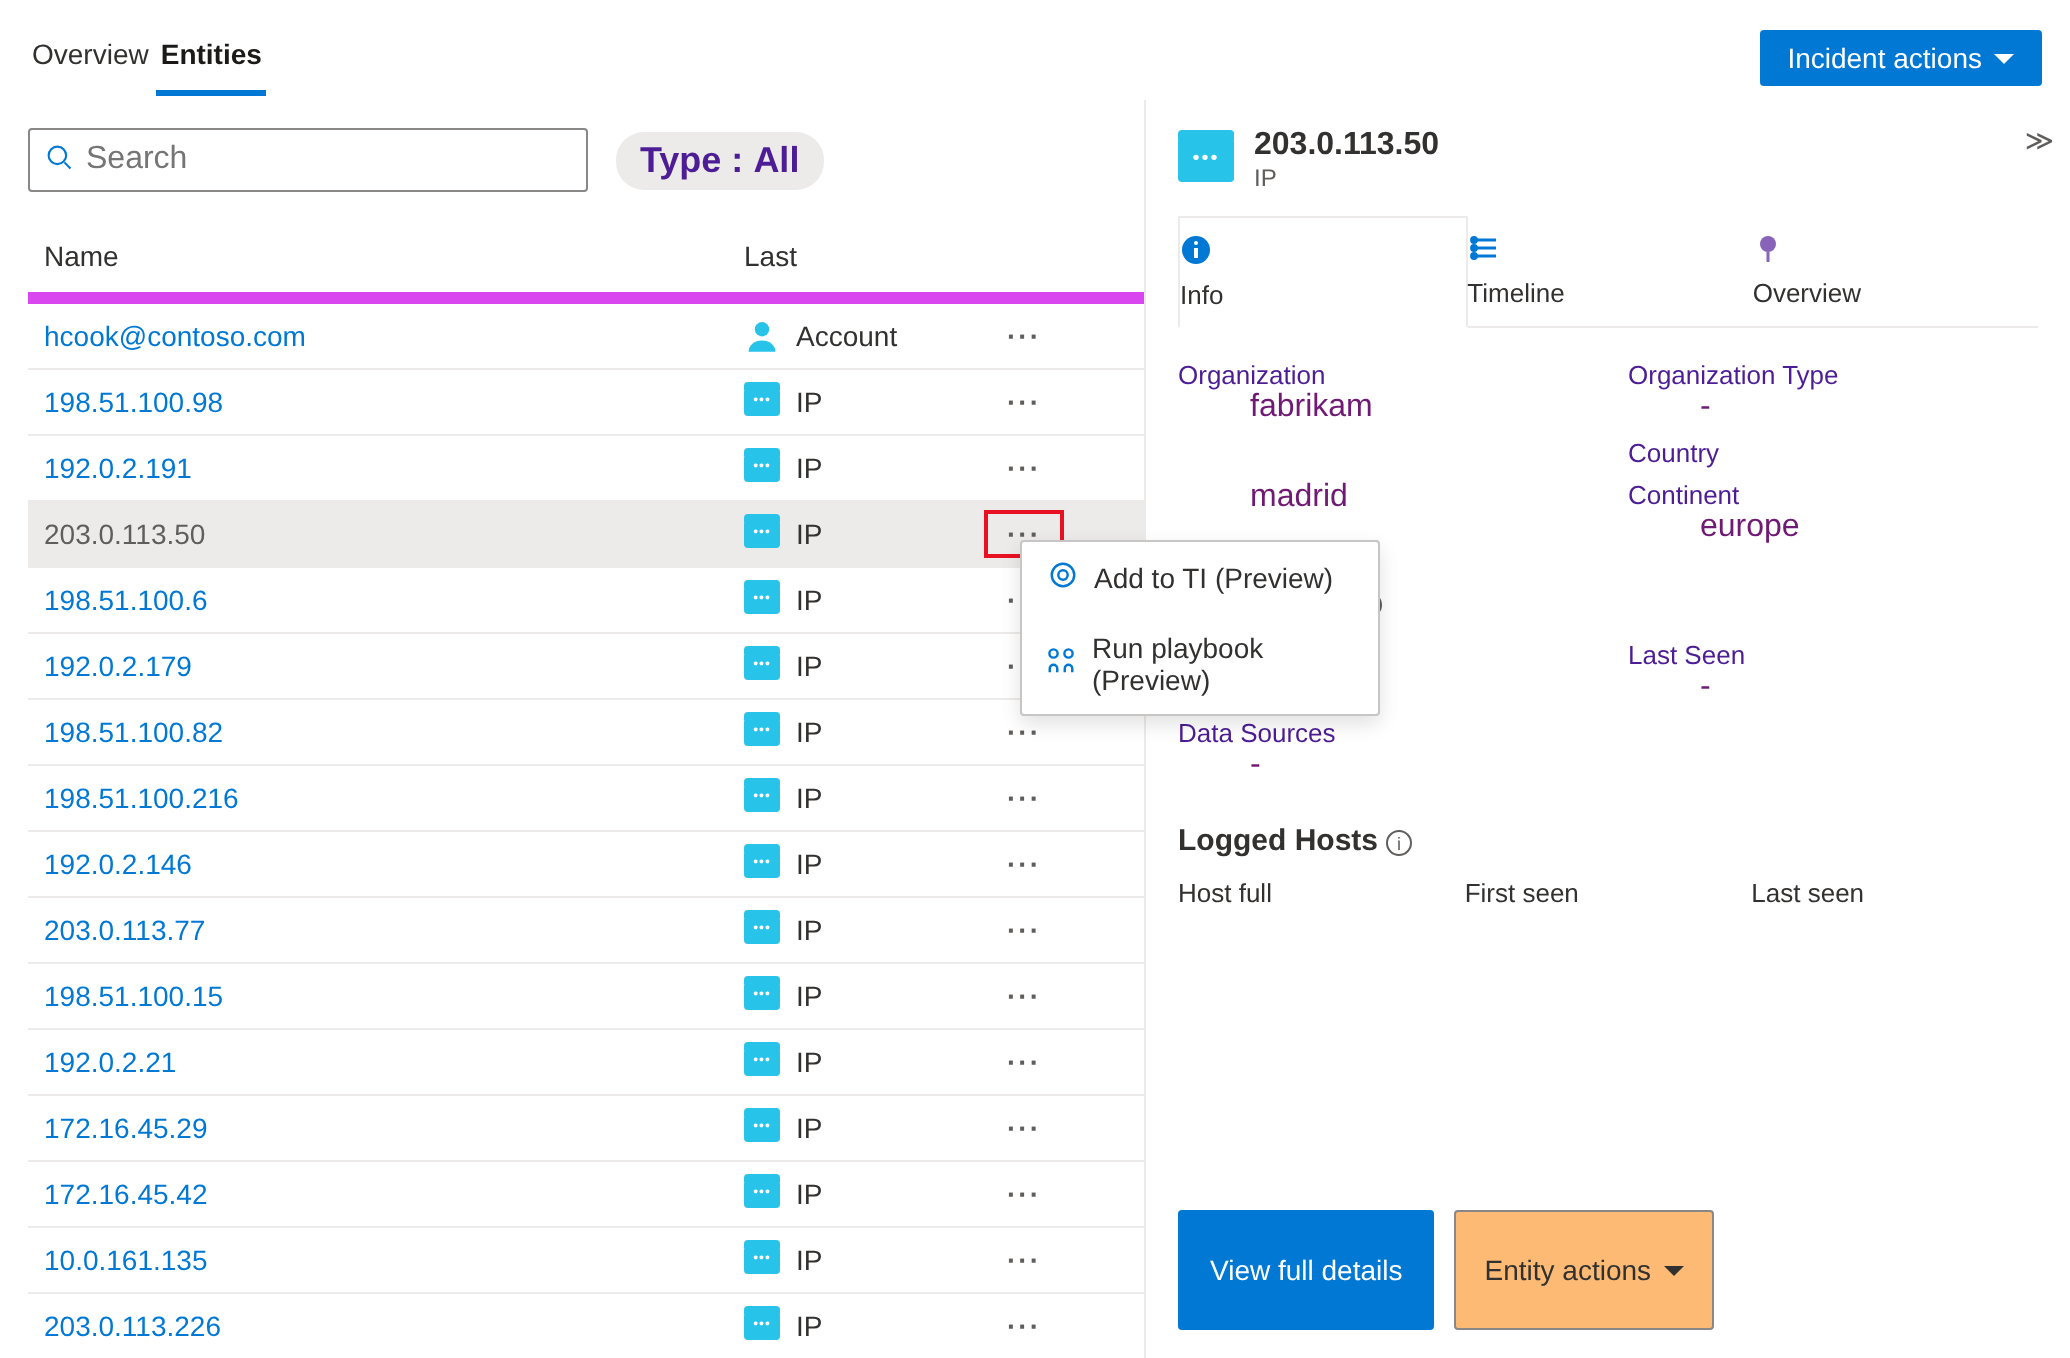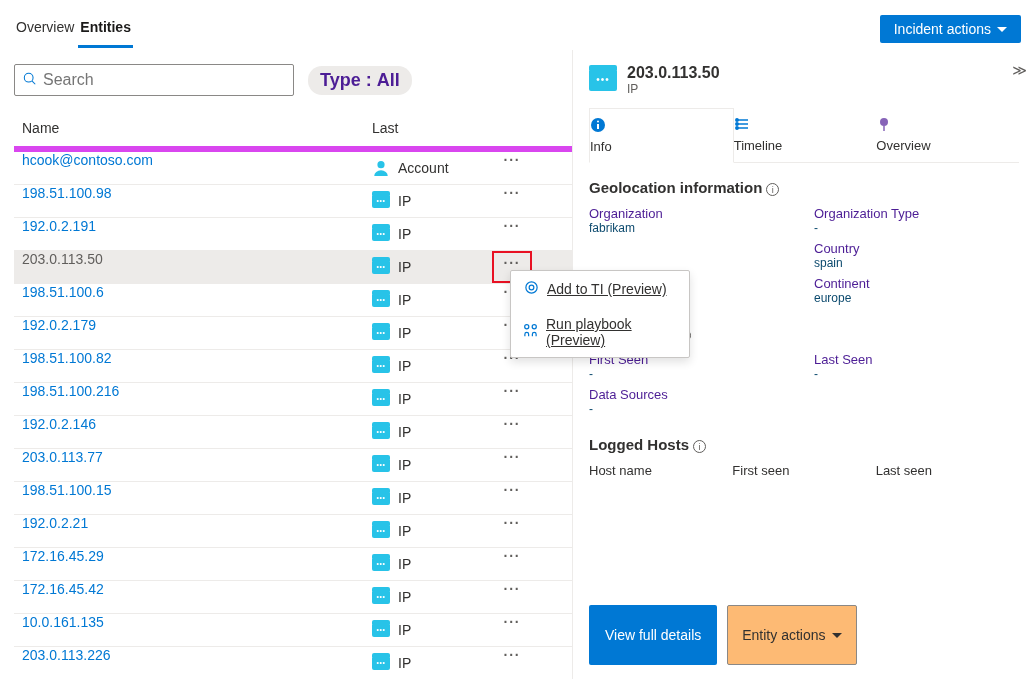"hcook@contoso.com" .row { align-items: none -> center }
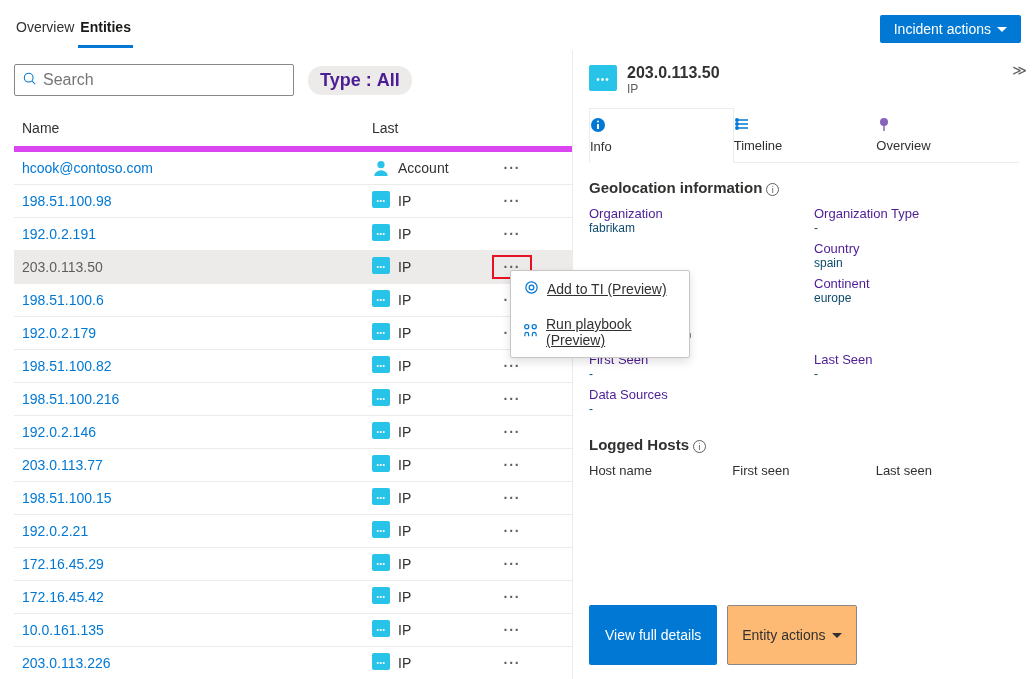"Geolocation information i" div.section-title { html: <div> <span>Geolocation information</span><span>i</span> </div> -> none }
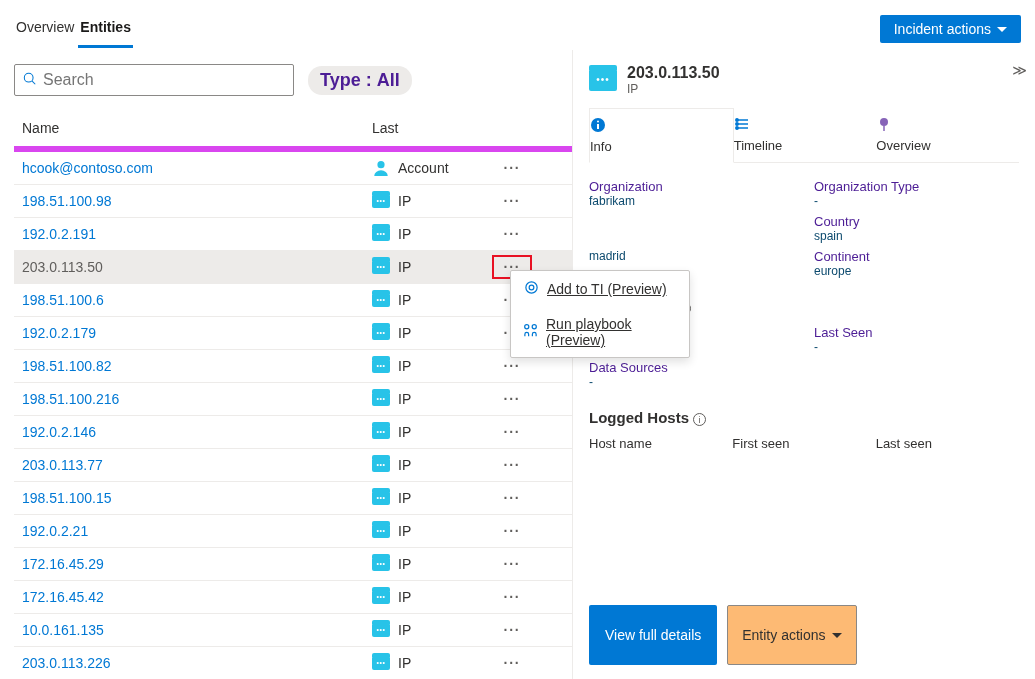"fabrikam" .kv-value { color: #0c4a6e -> #701a75; font-size: 12px -> 16px; margin-left: none -> 36px }
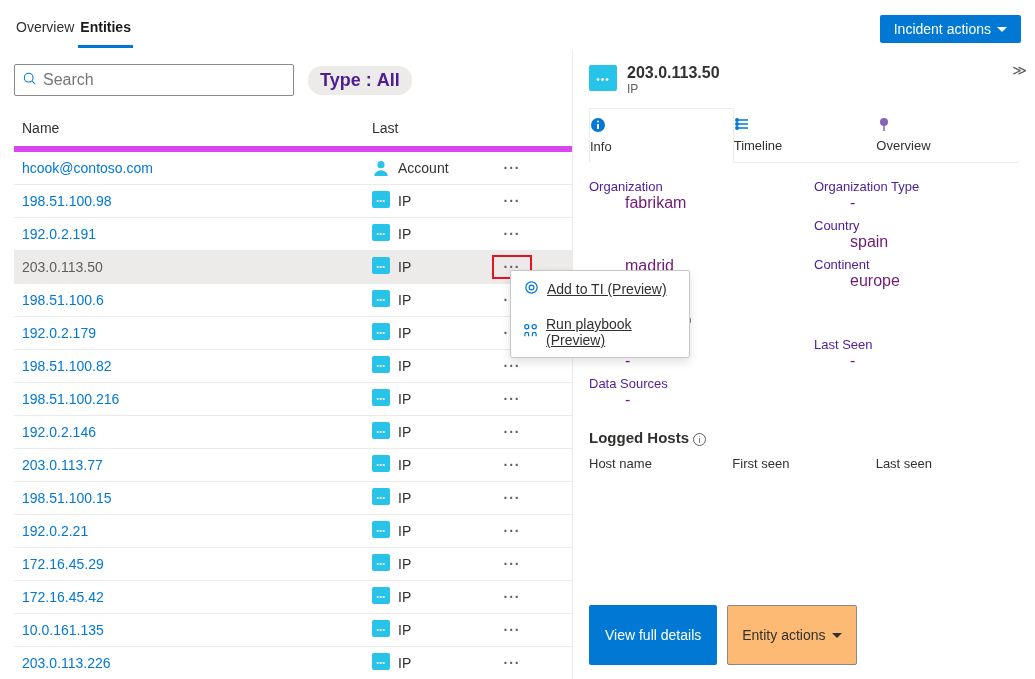"spain" div.kv-value { html: <div>spain</div> -> none }
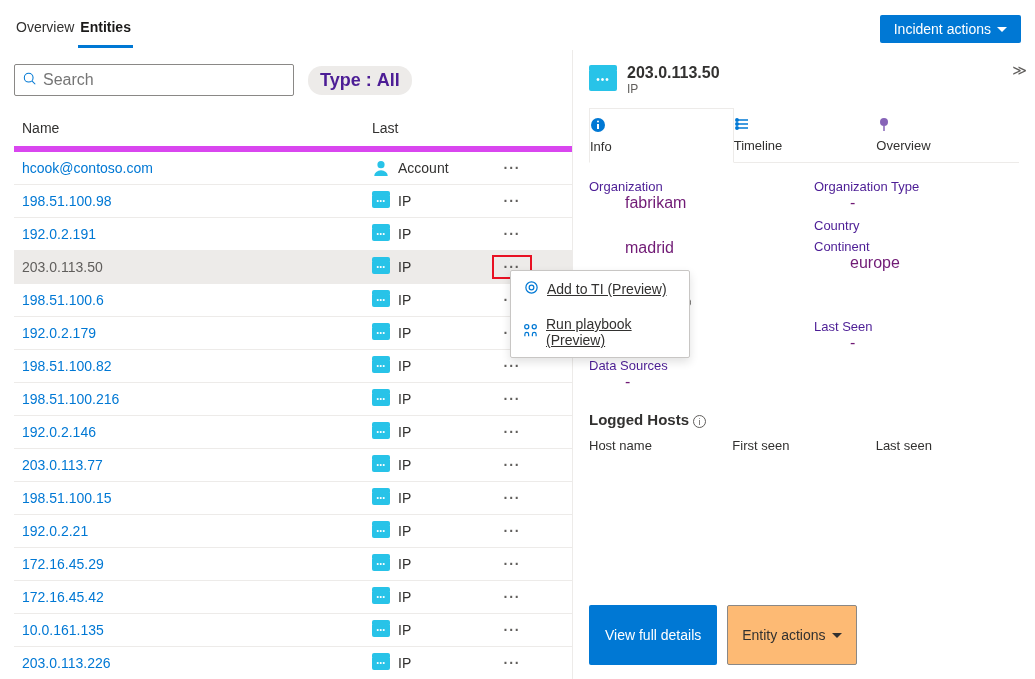"Add to TI (Preview)" .ctx-item { text-decoration: underline -> none }
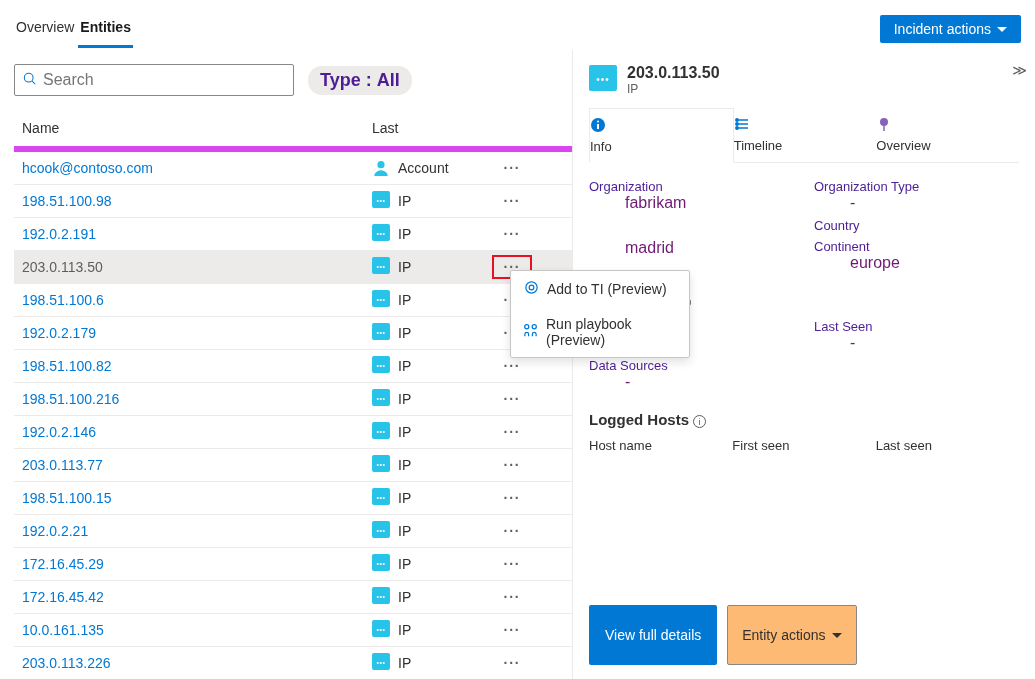"Host name" div { text: name -> full }
